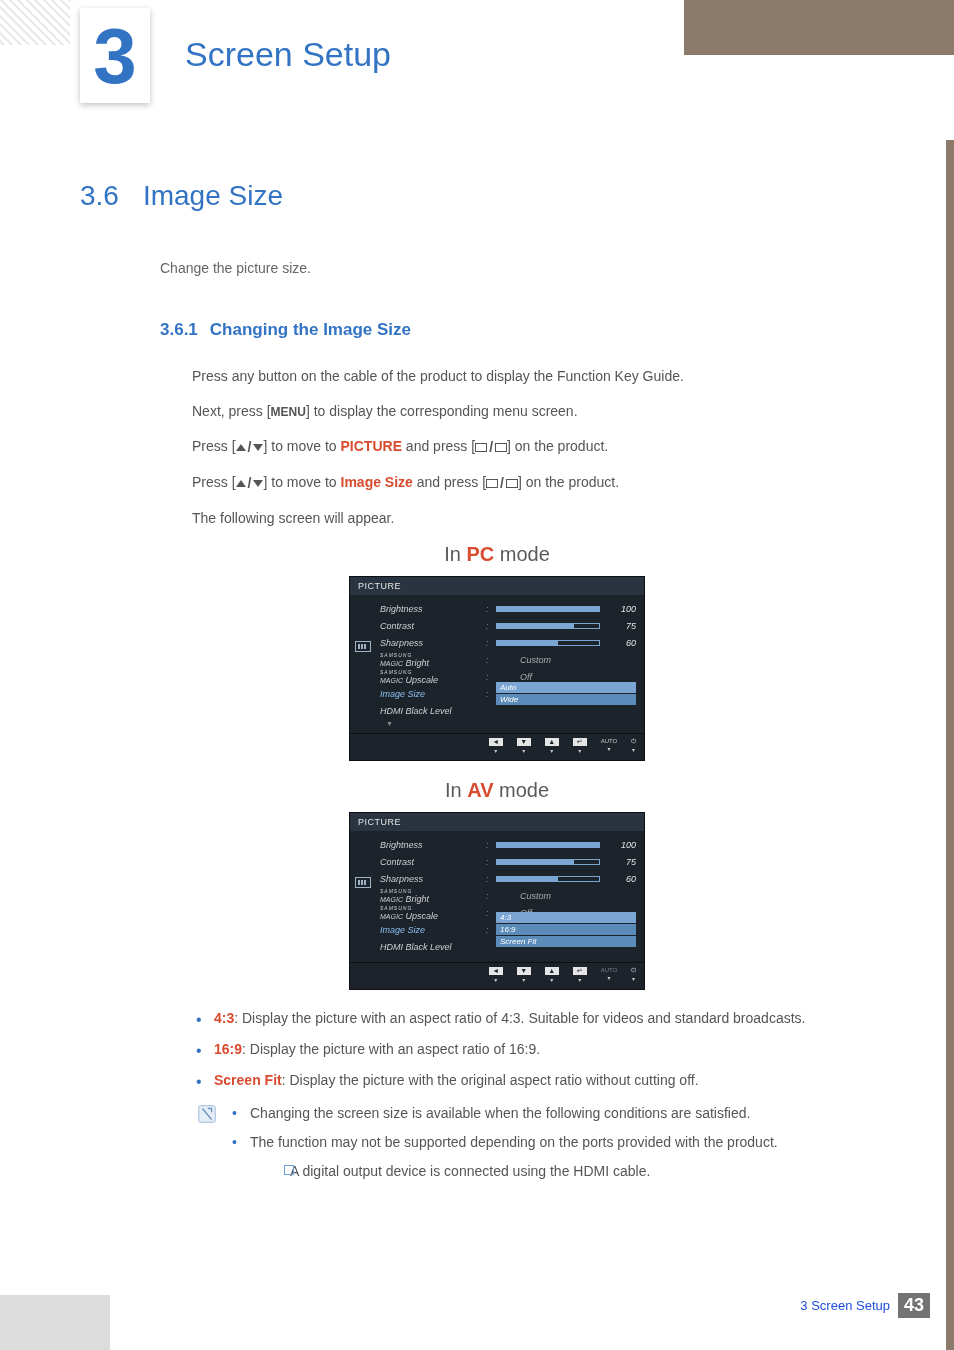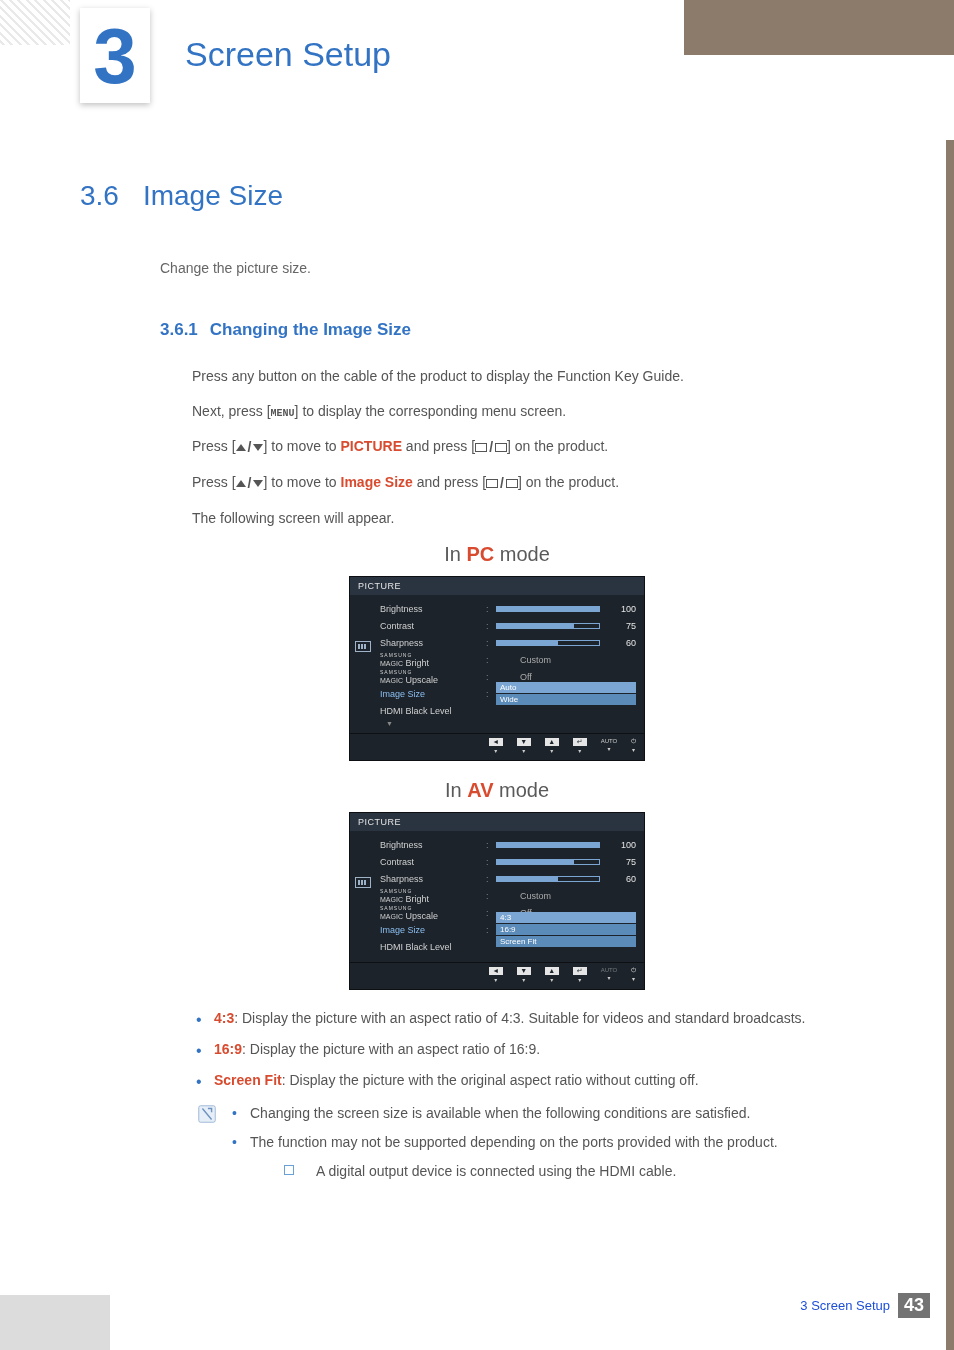"MENU" .menu-label { font-family: Liberation Mono, monospace -> Liberation Sans, sans-serif; font-size: 10px -> 12px }
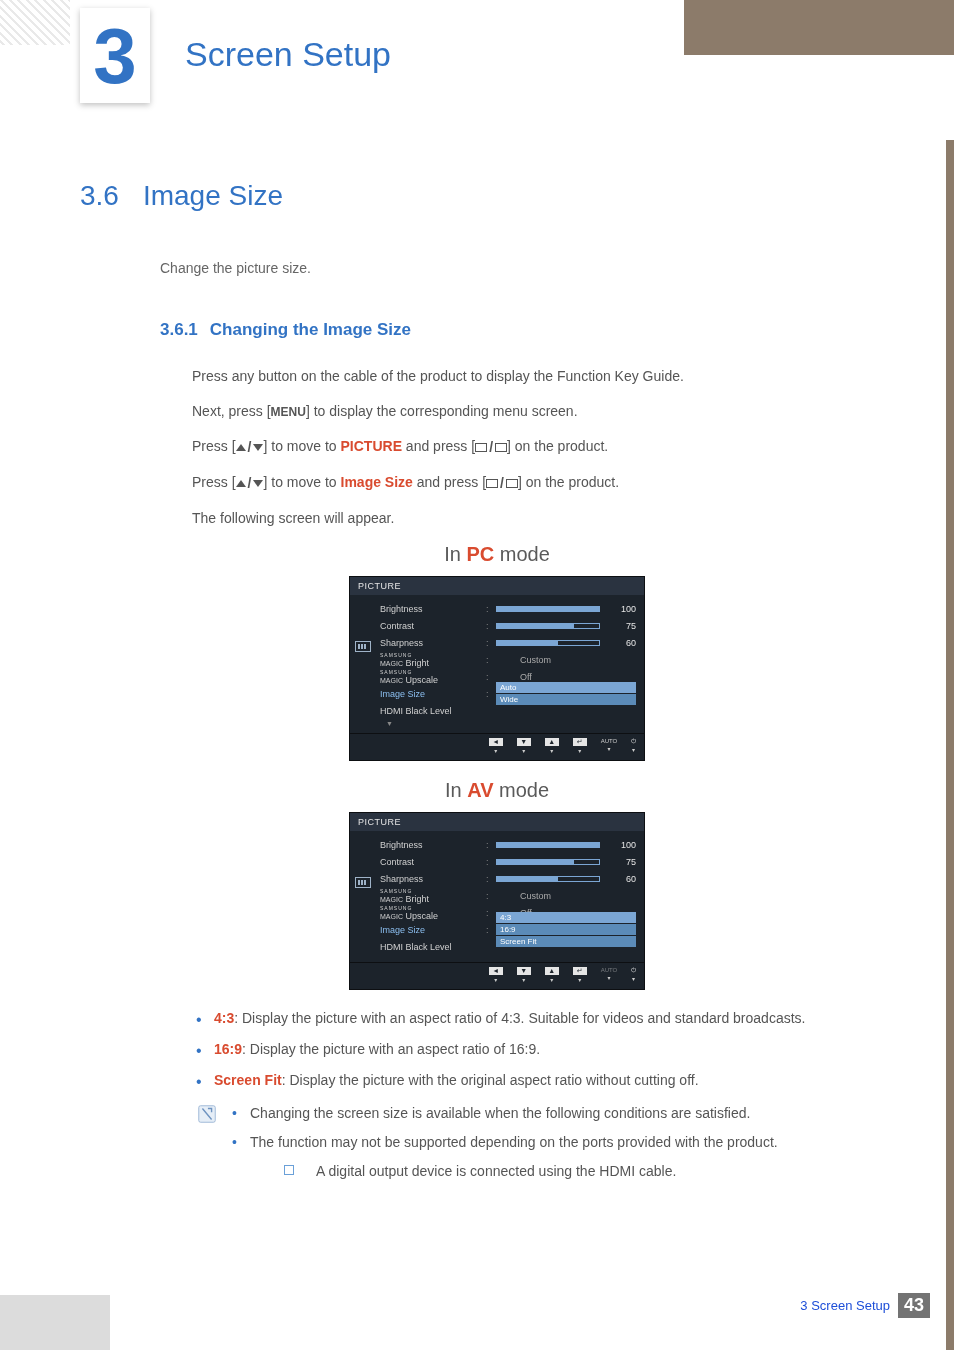"Brightness" .osd-body { font-style: none -> italic }
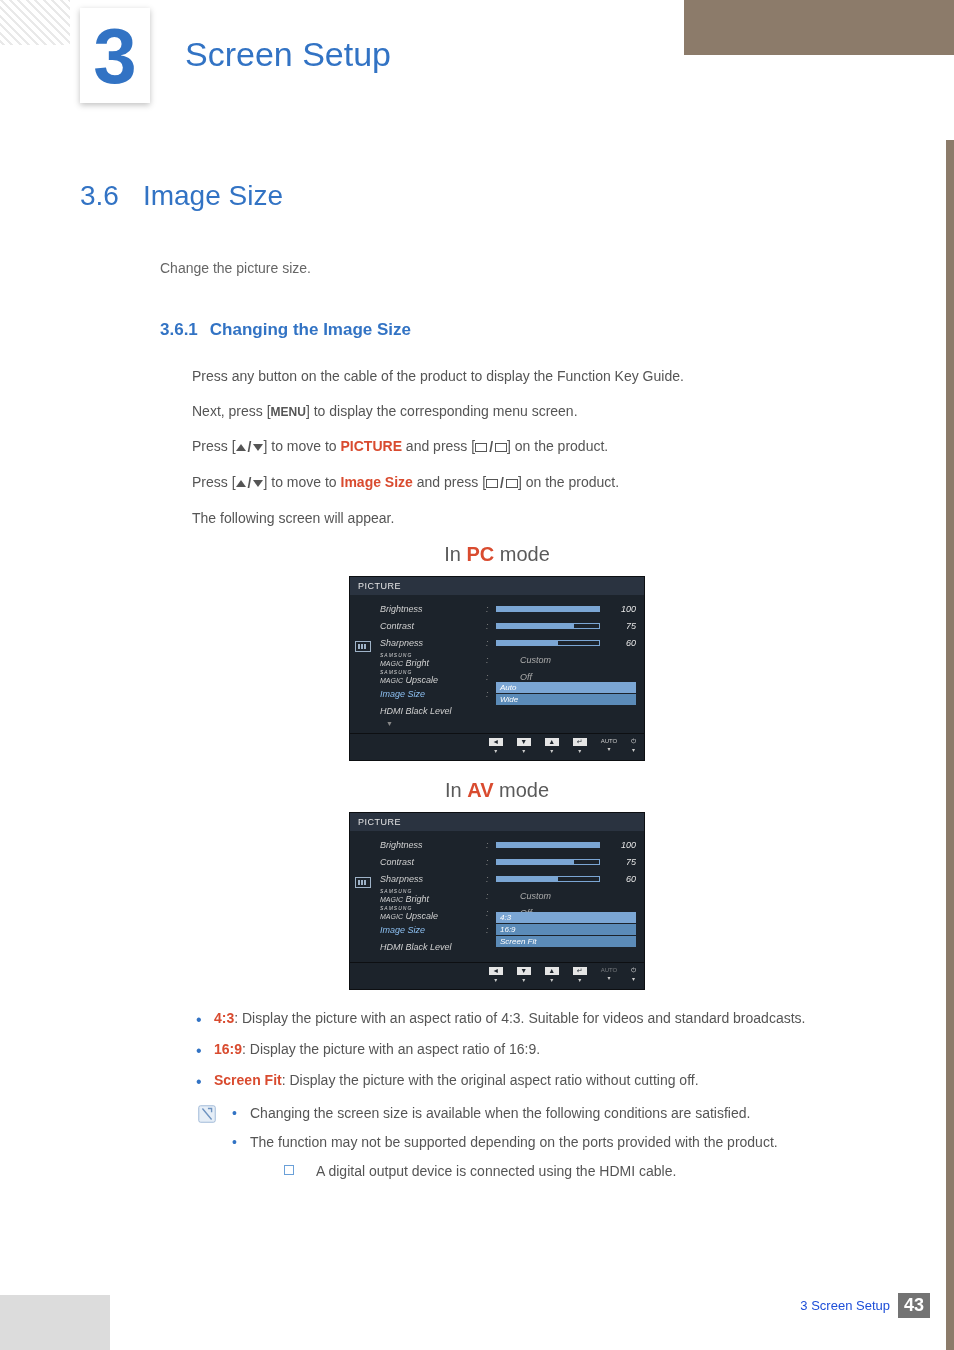"A digital output device is" .note-sub { padding-left: 32px -> 6px }
